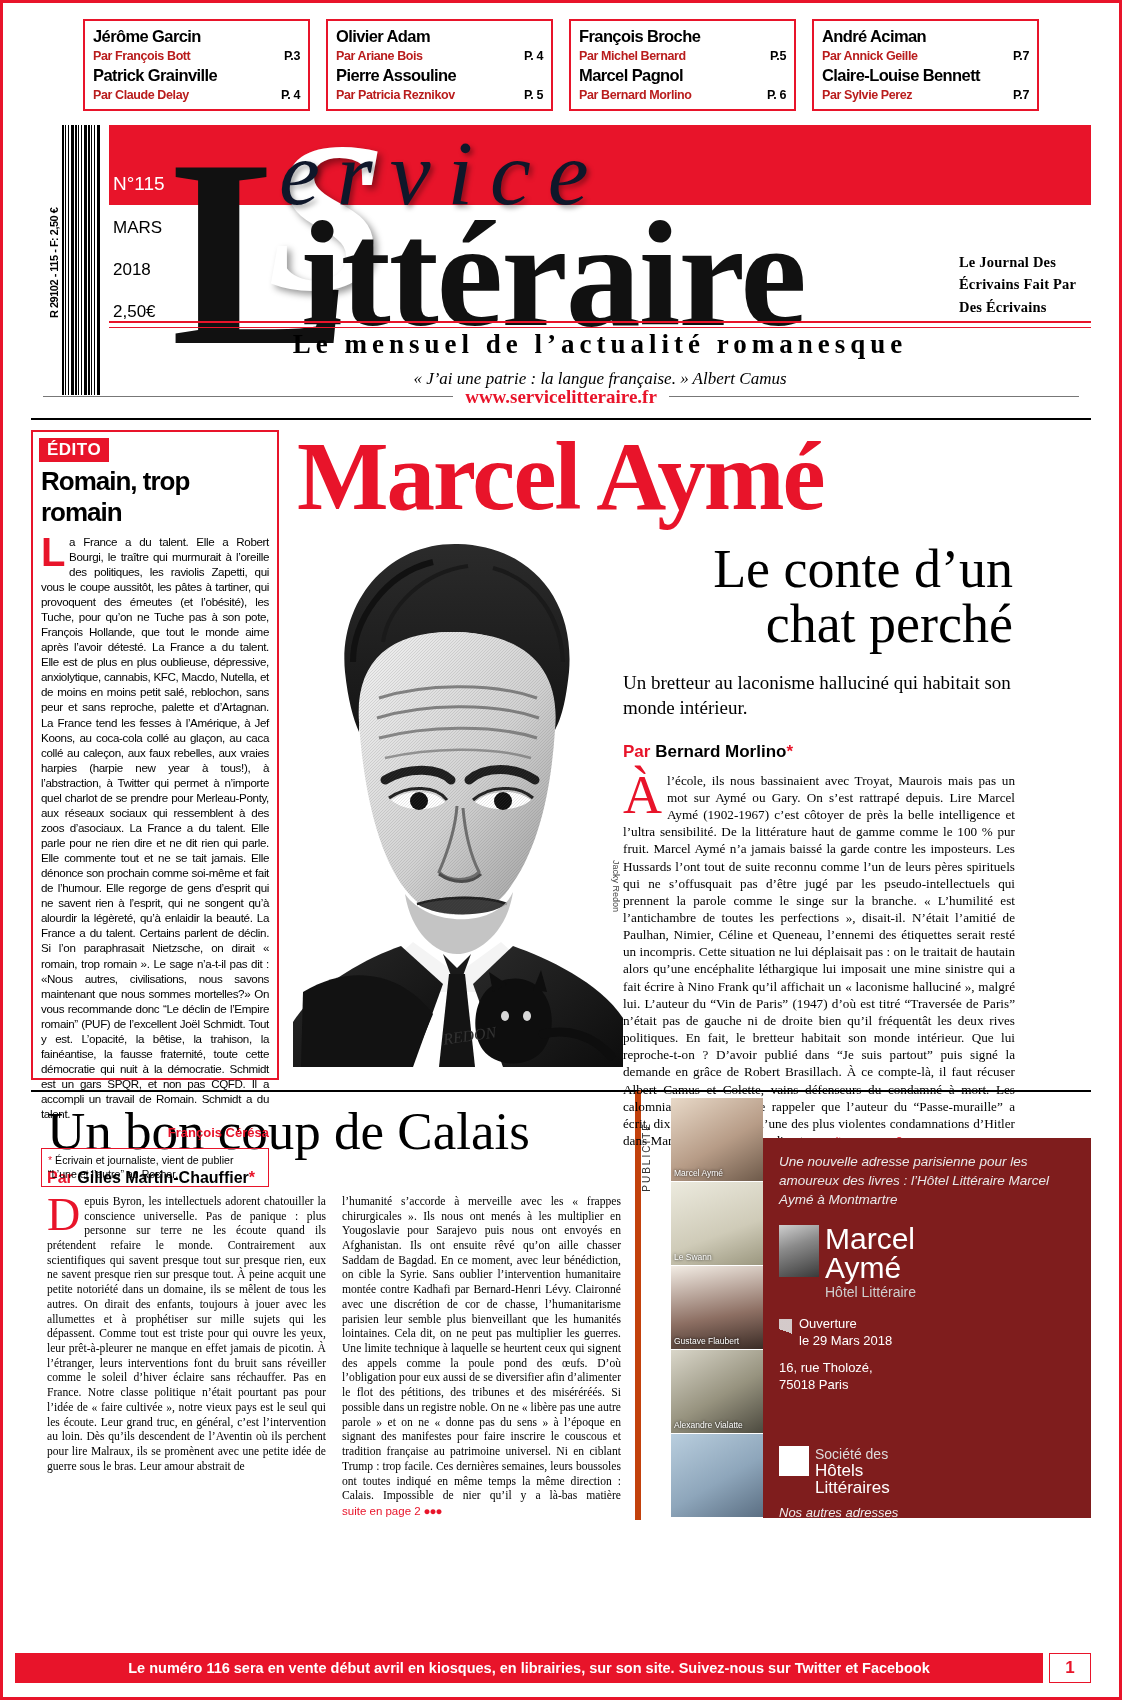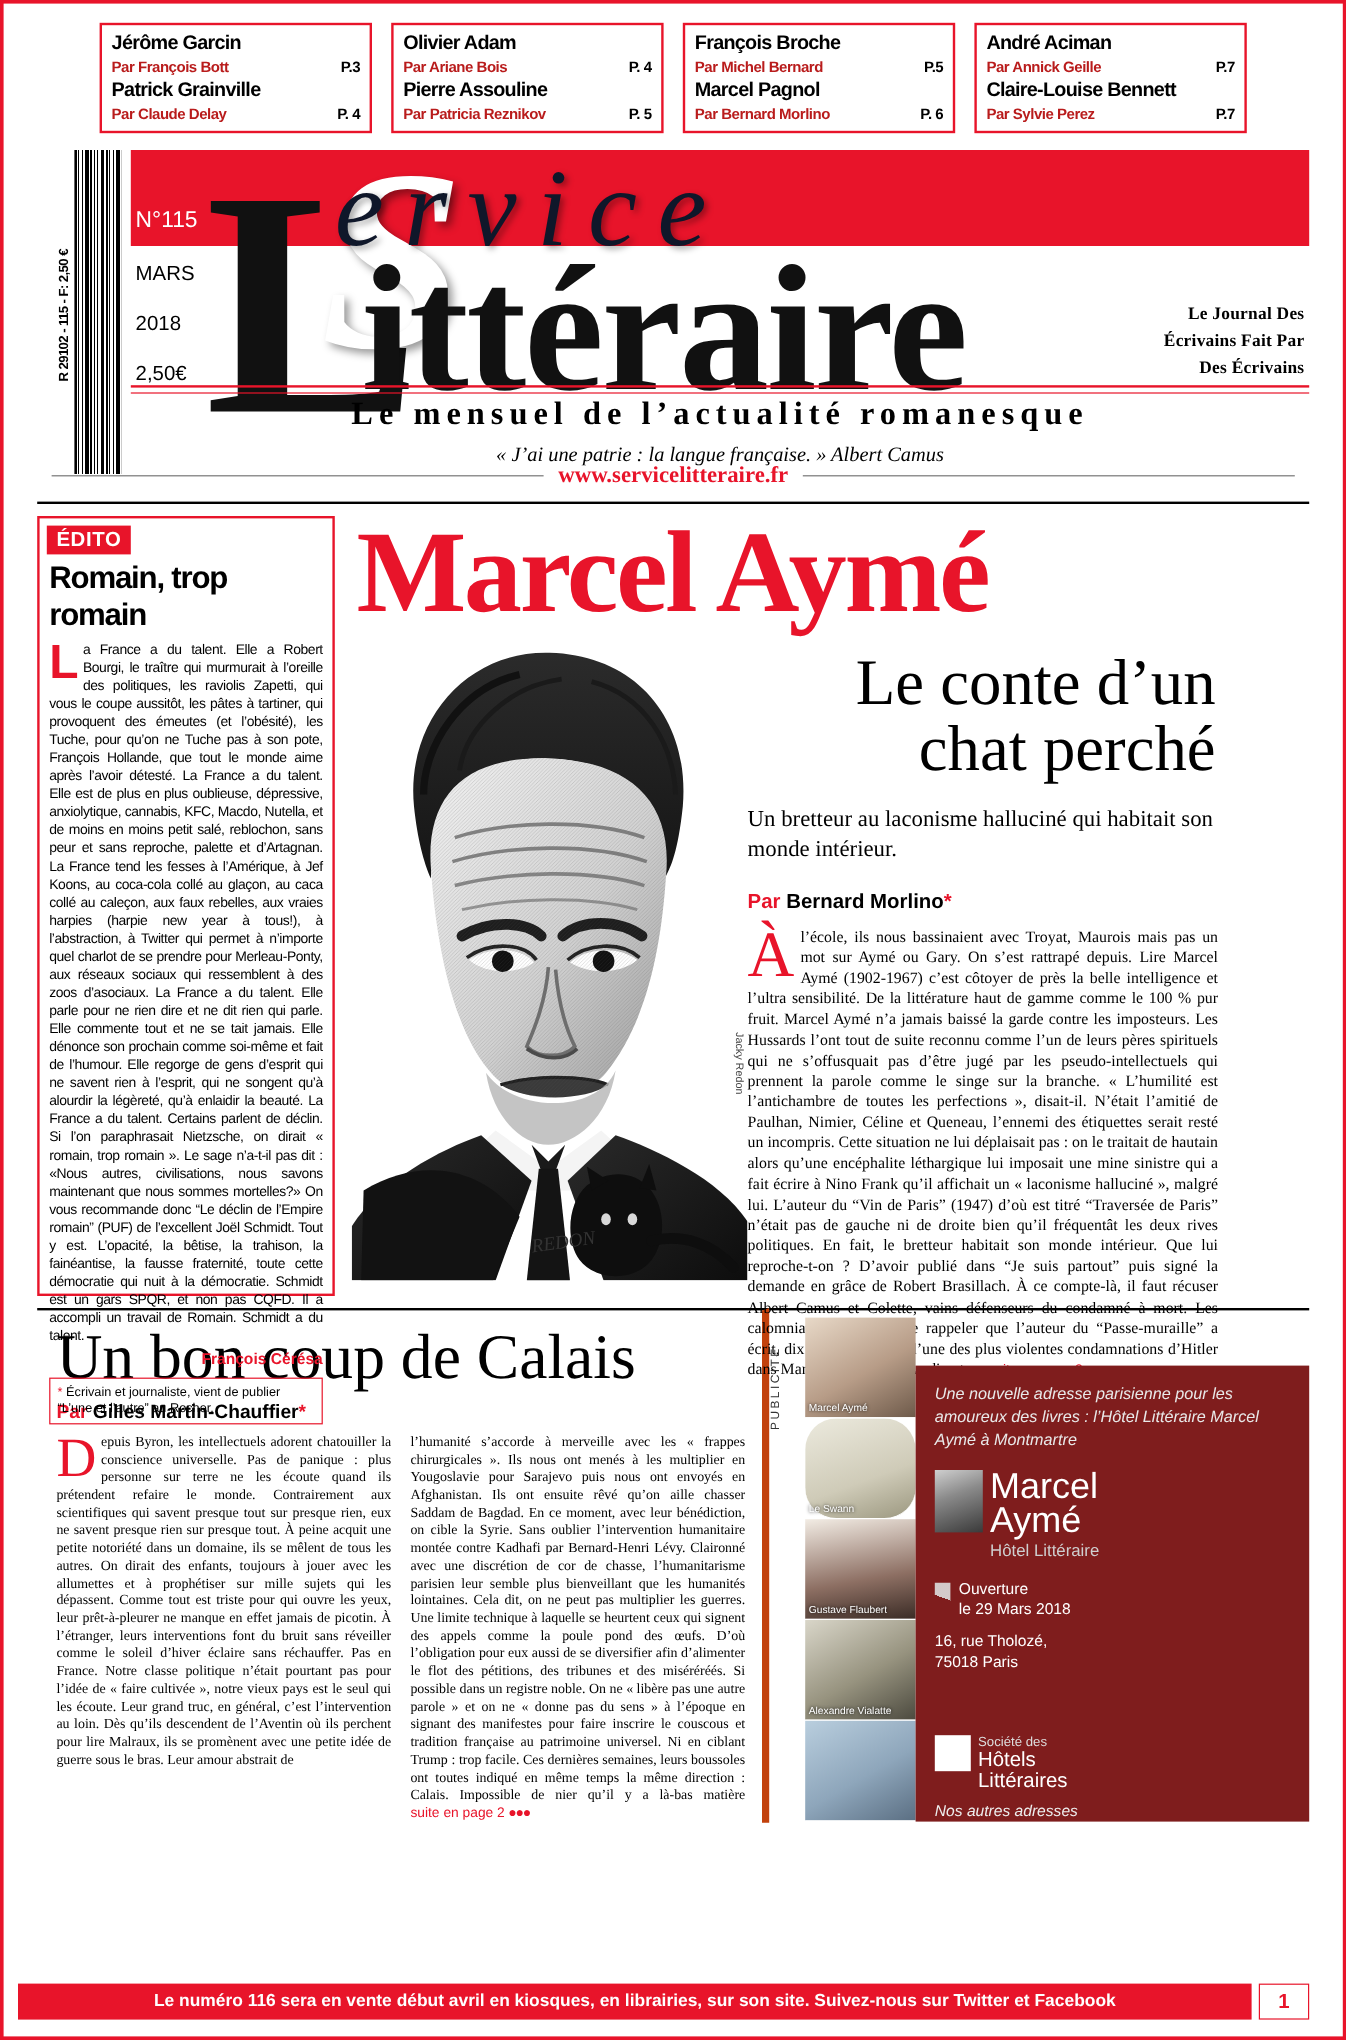"Le Journal Des" .journal-des { text-align: right -> none }
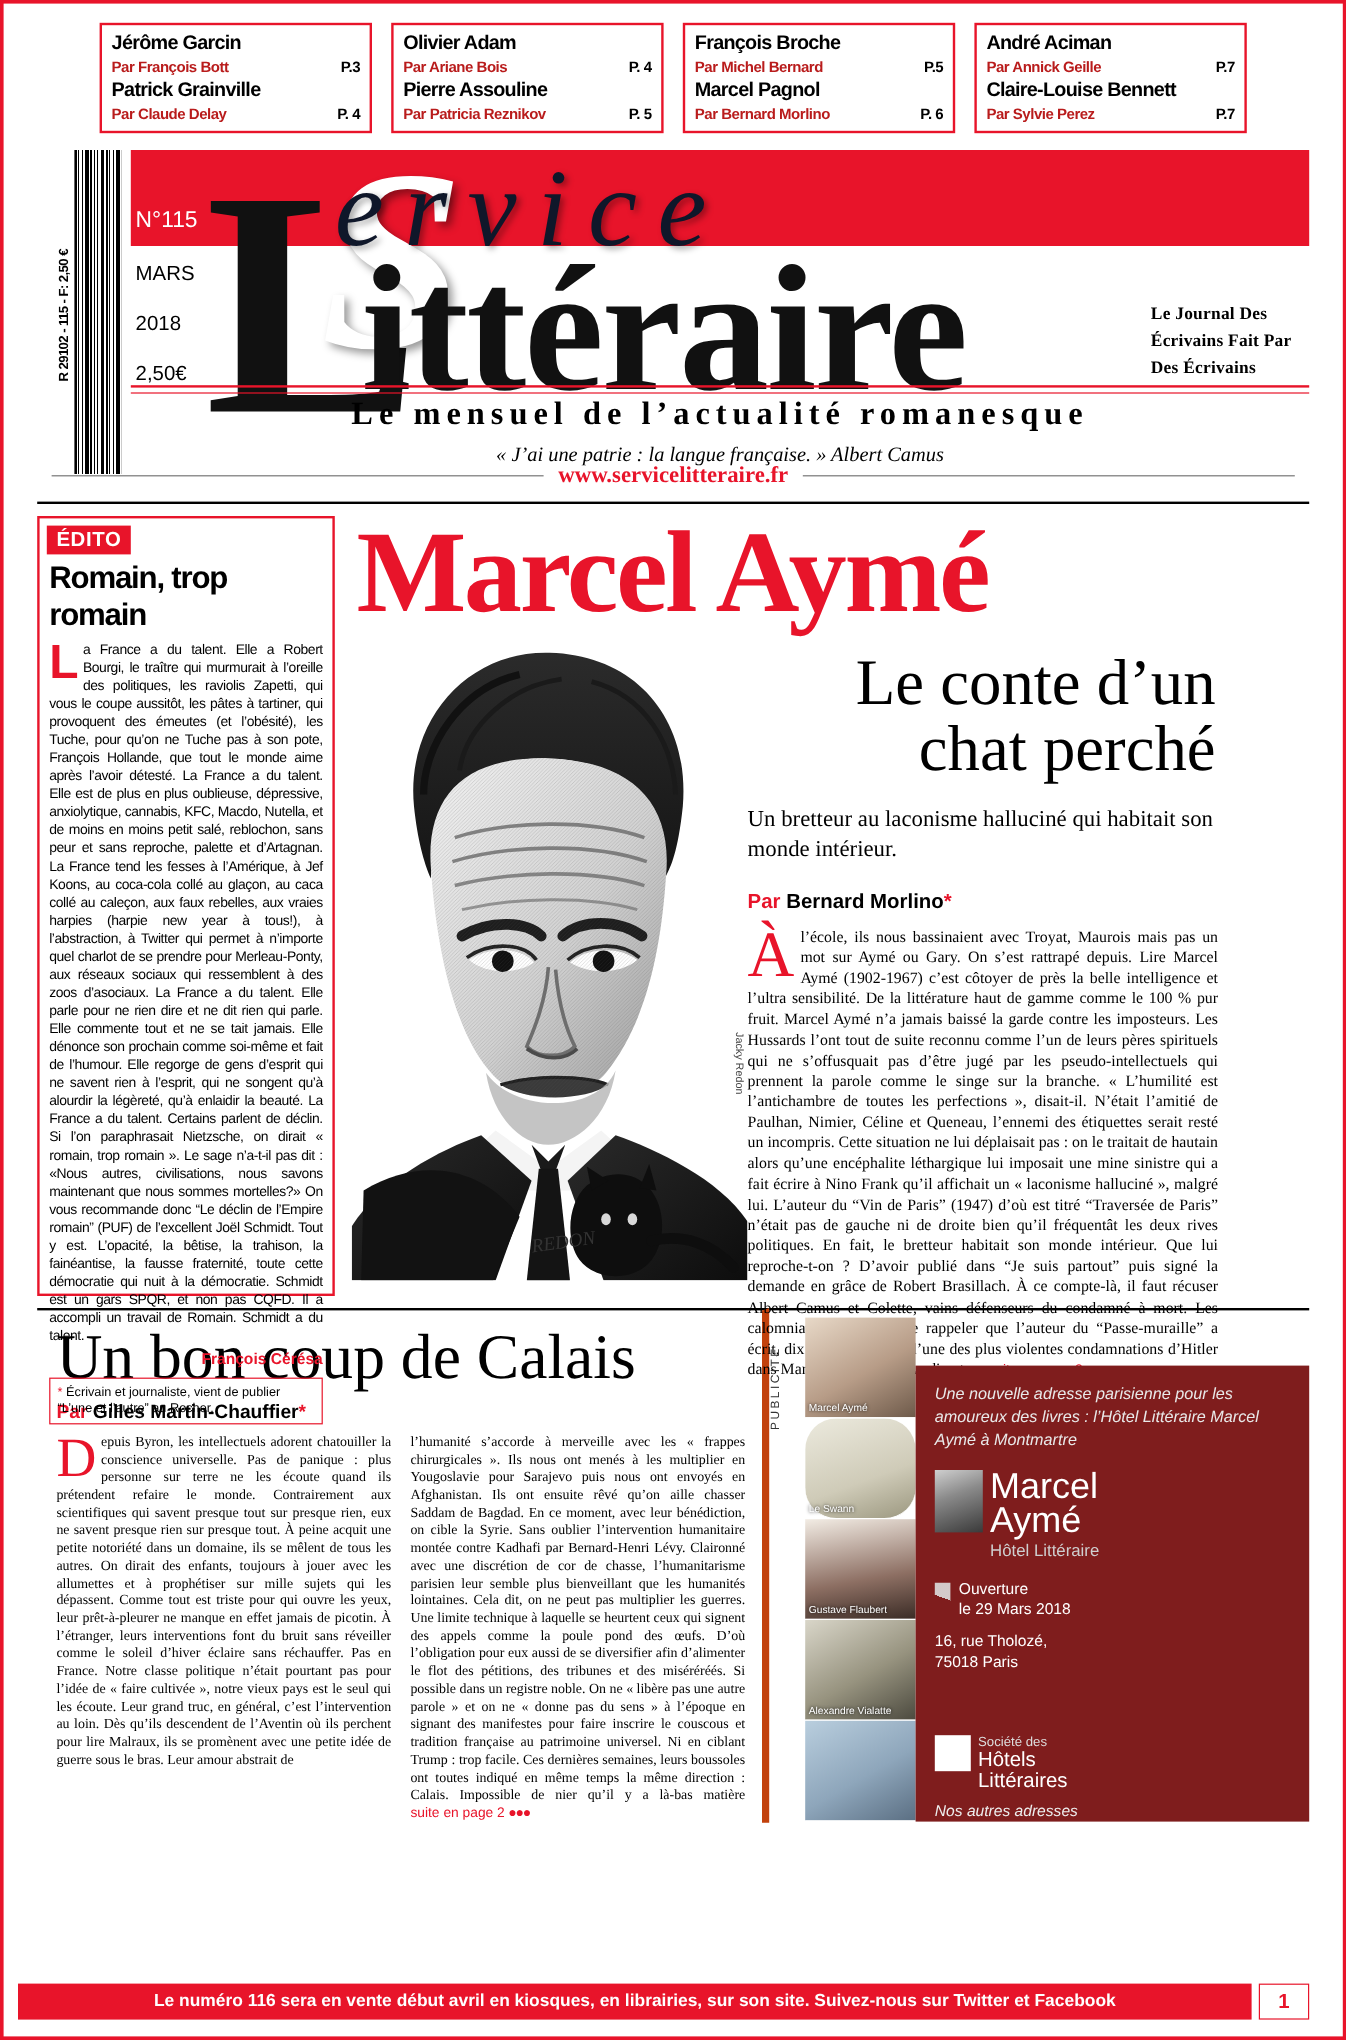"Le Swann" div.ph { border-radius: 26px -> none }
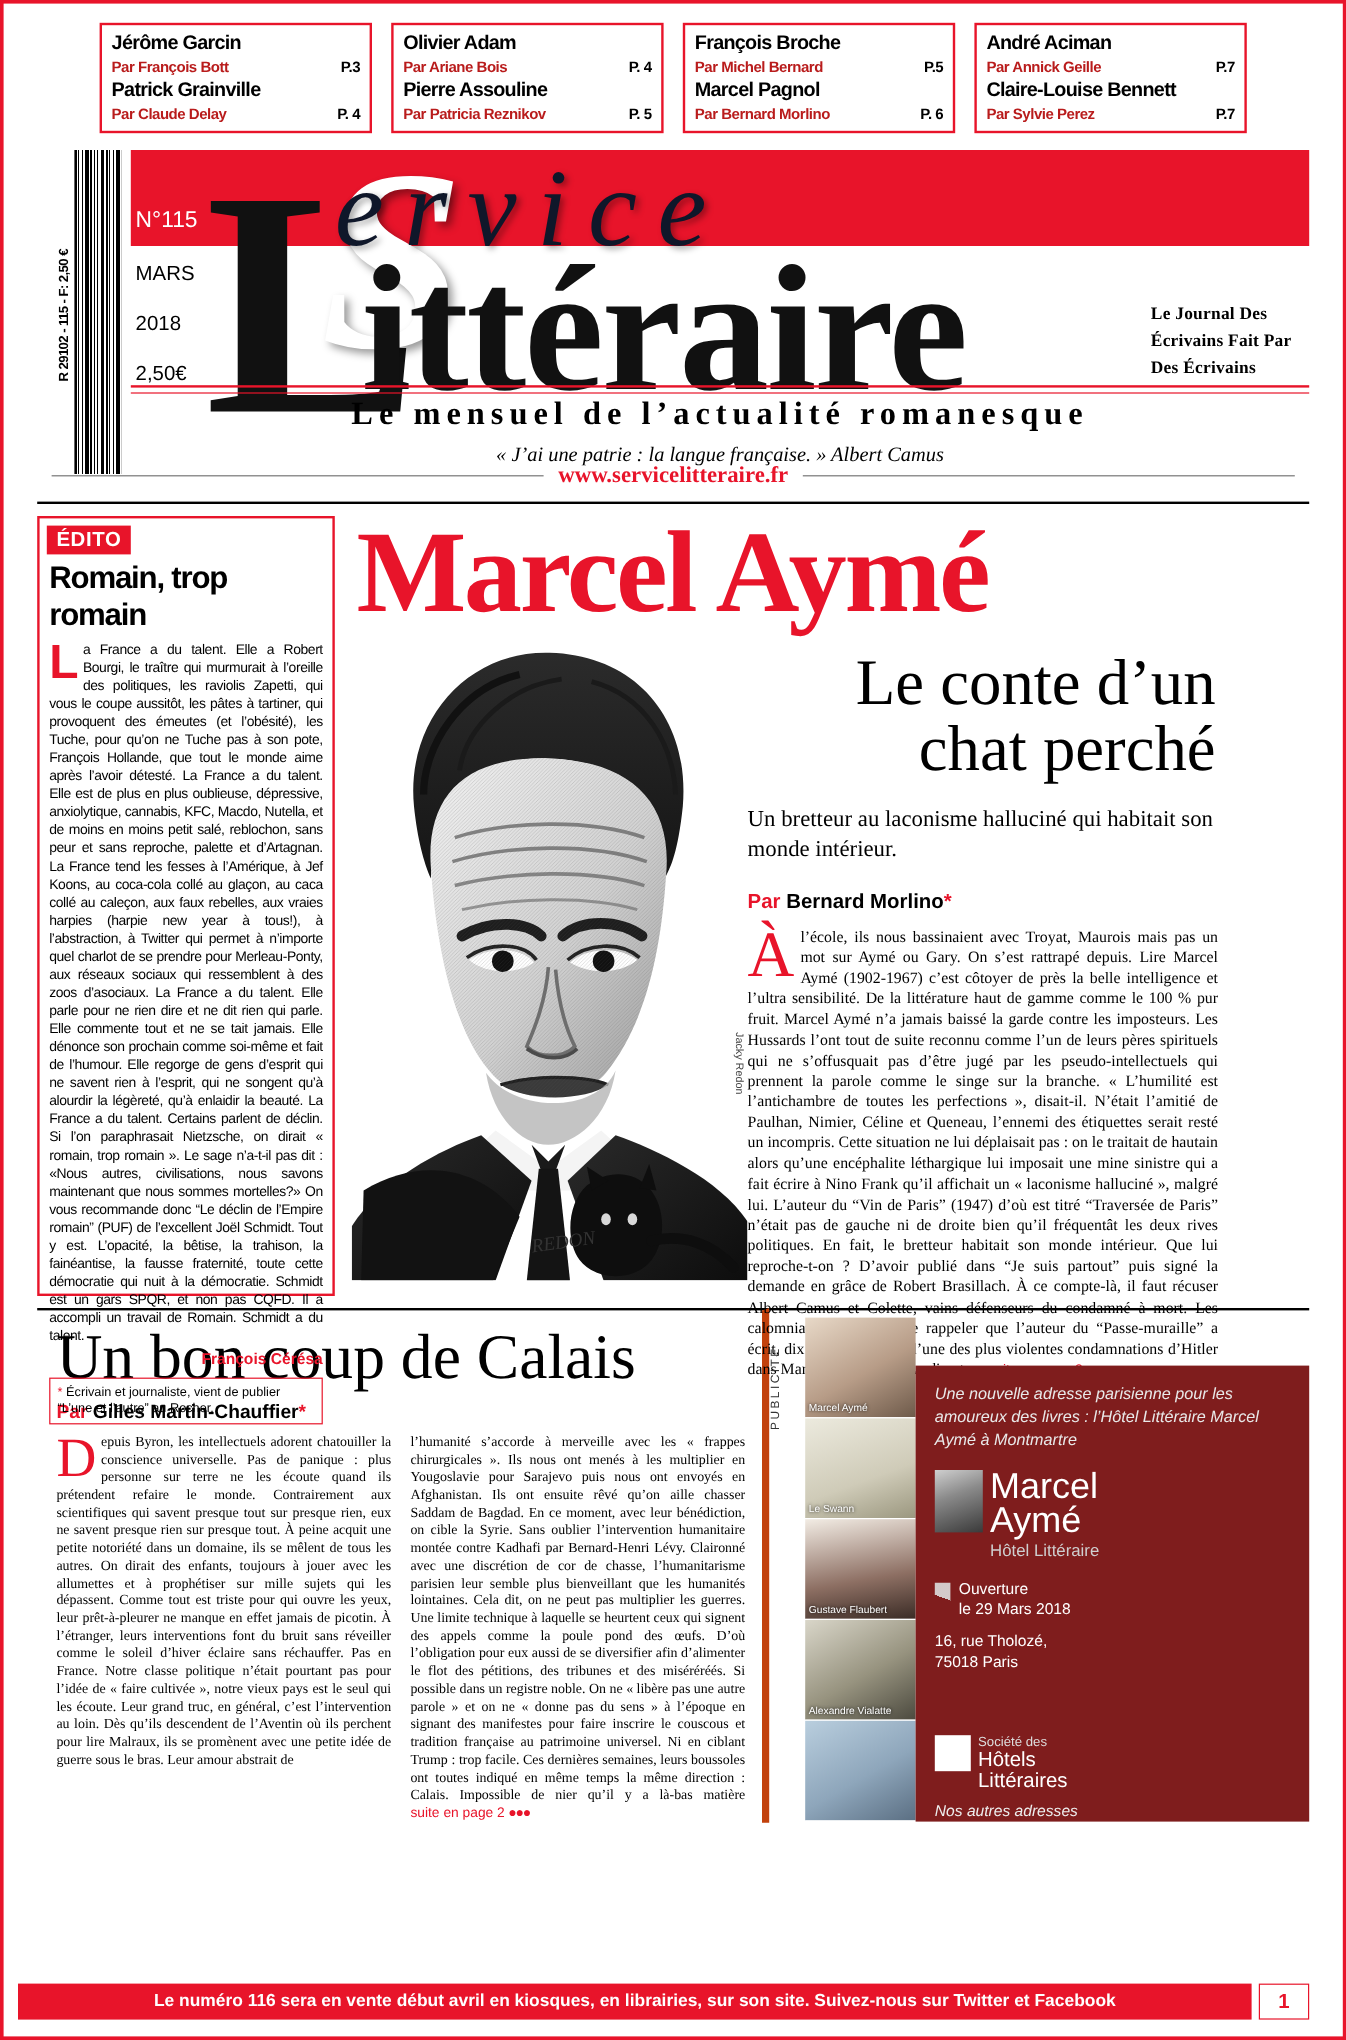"Société des" .soc-txt-small { font-size: 11px -> 14px }
